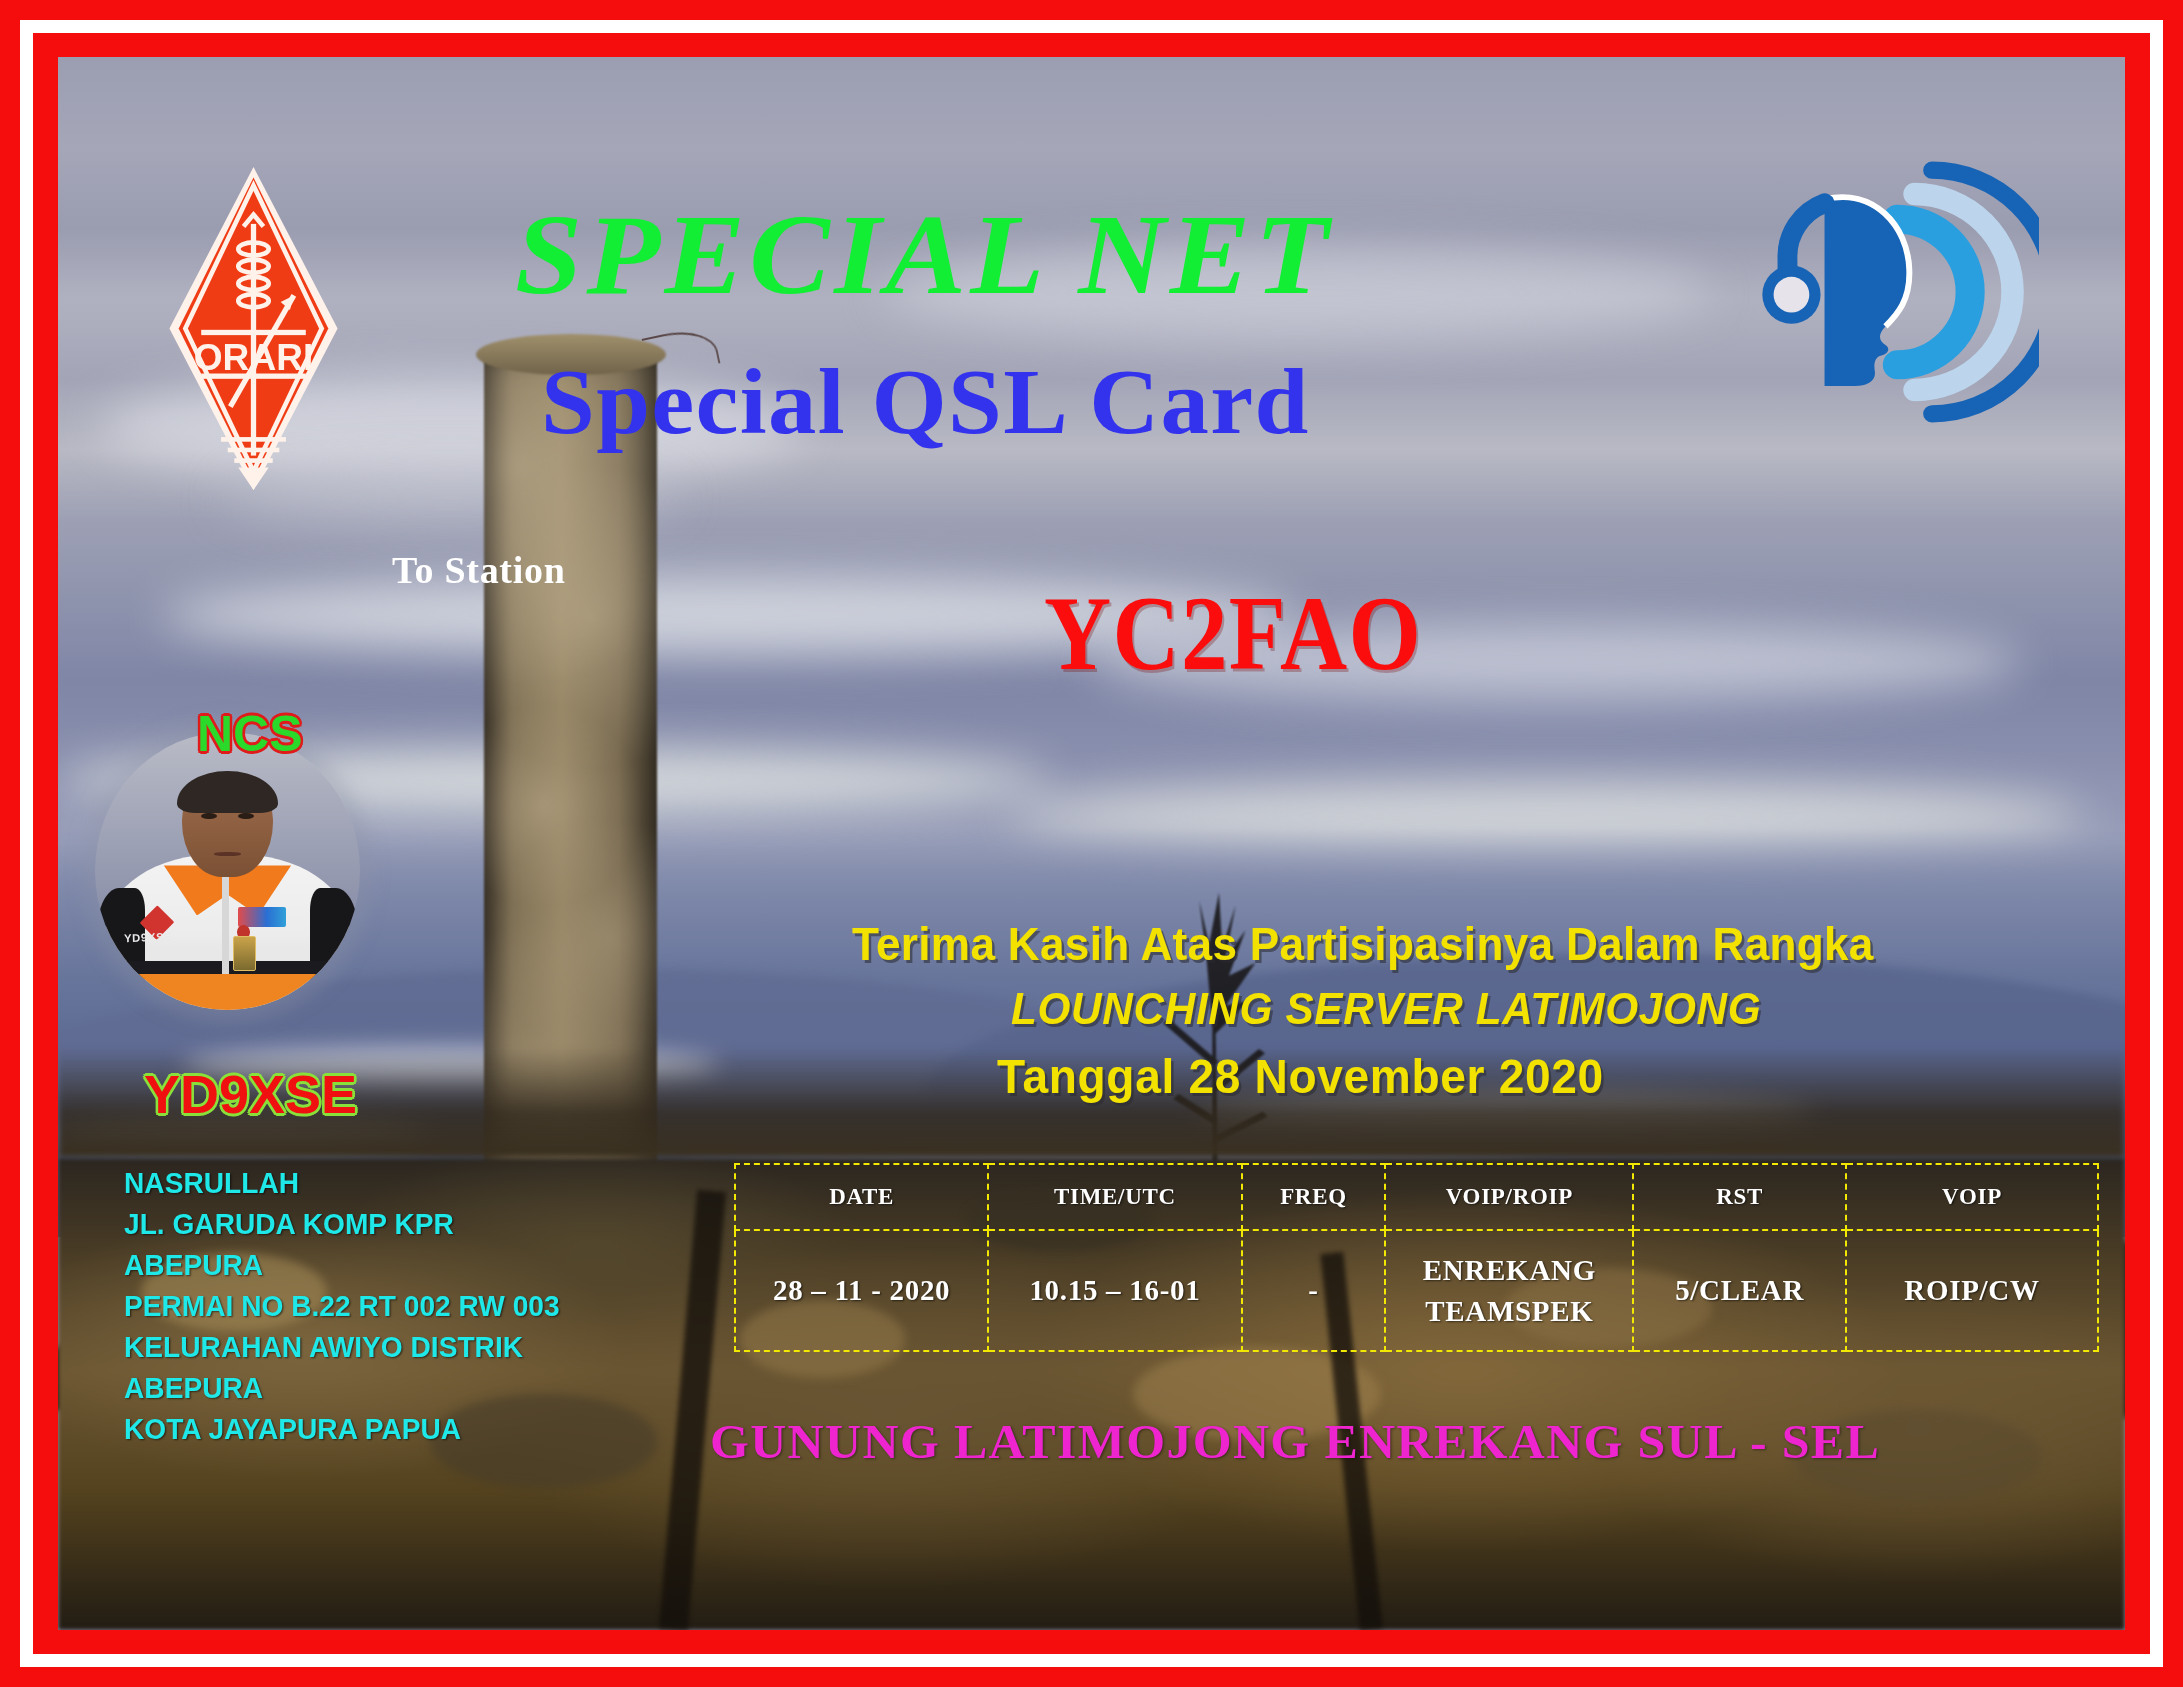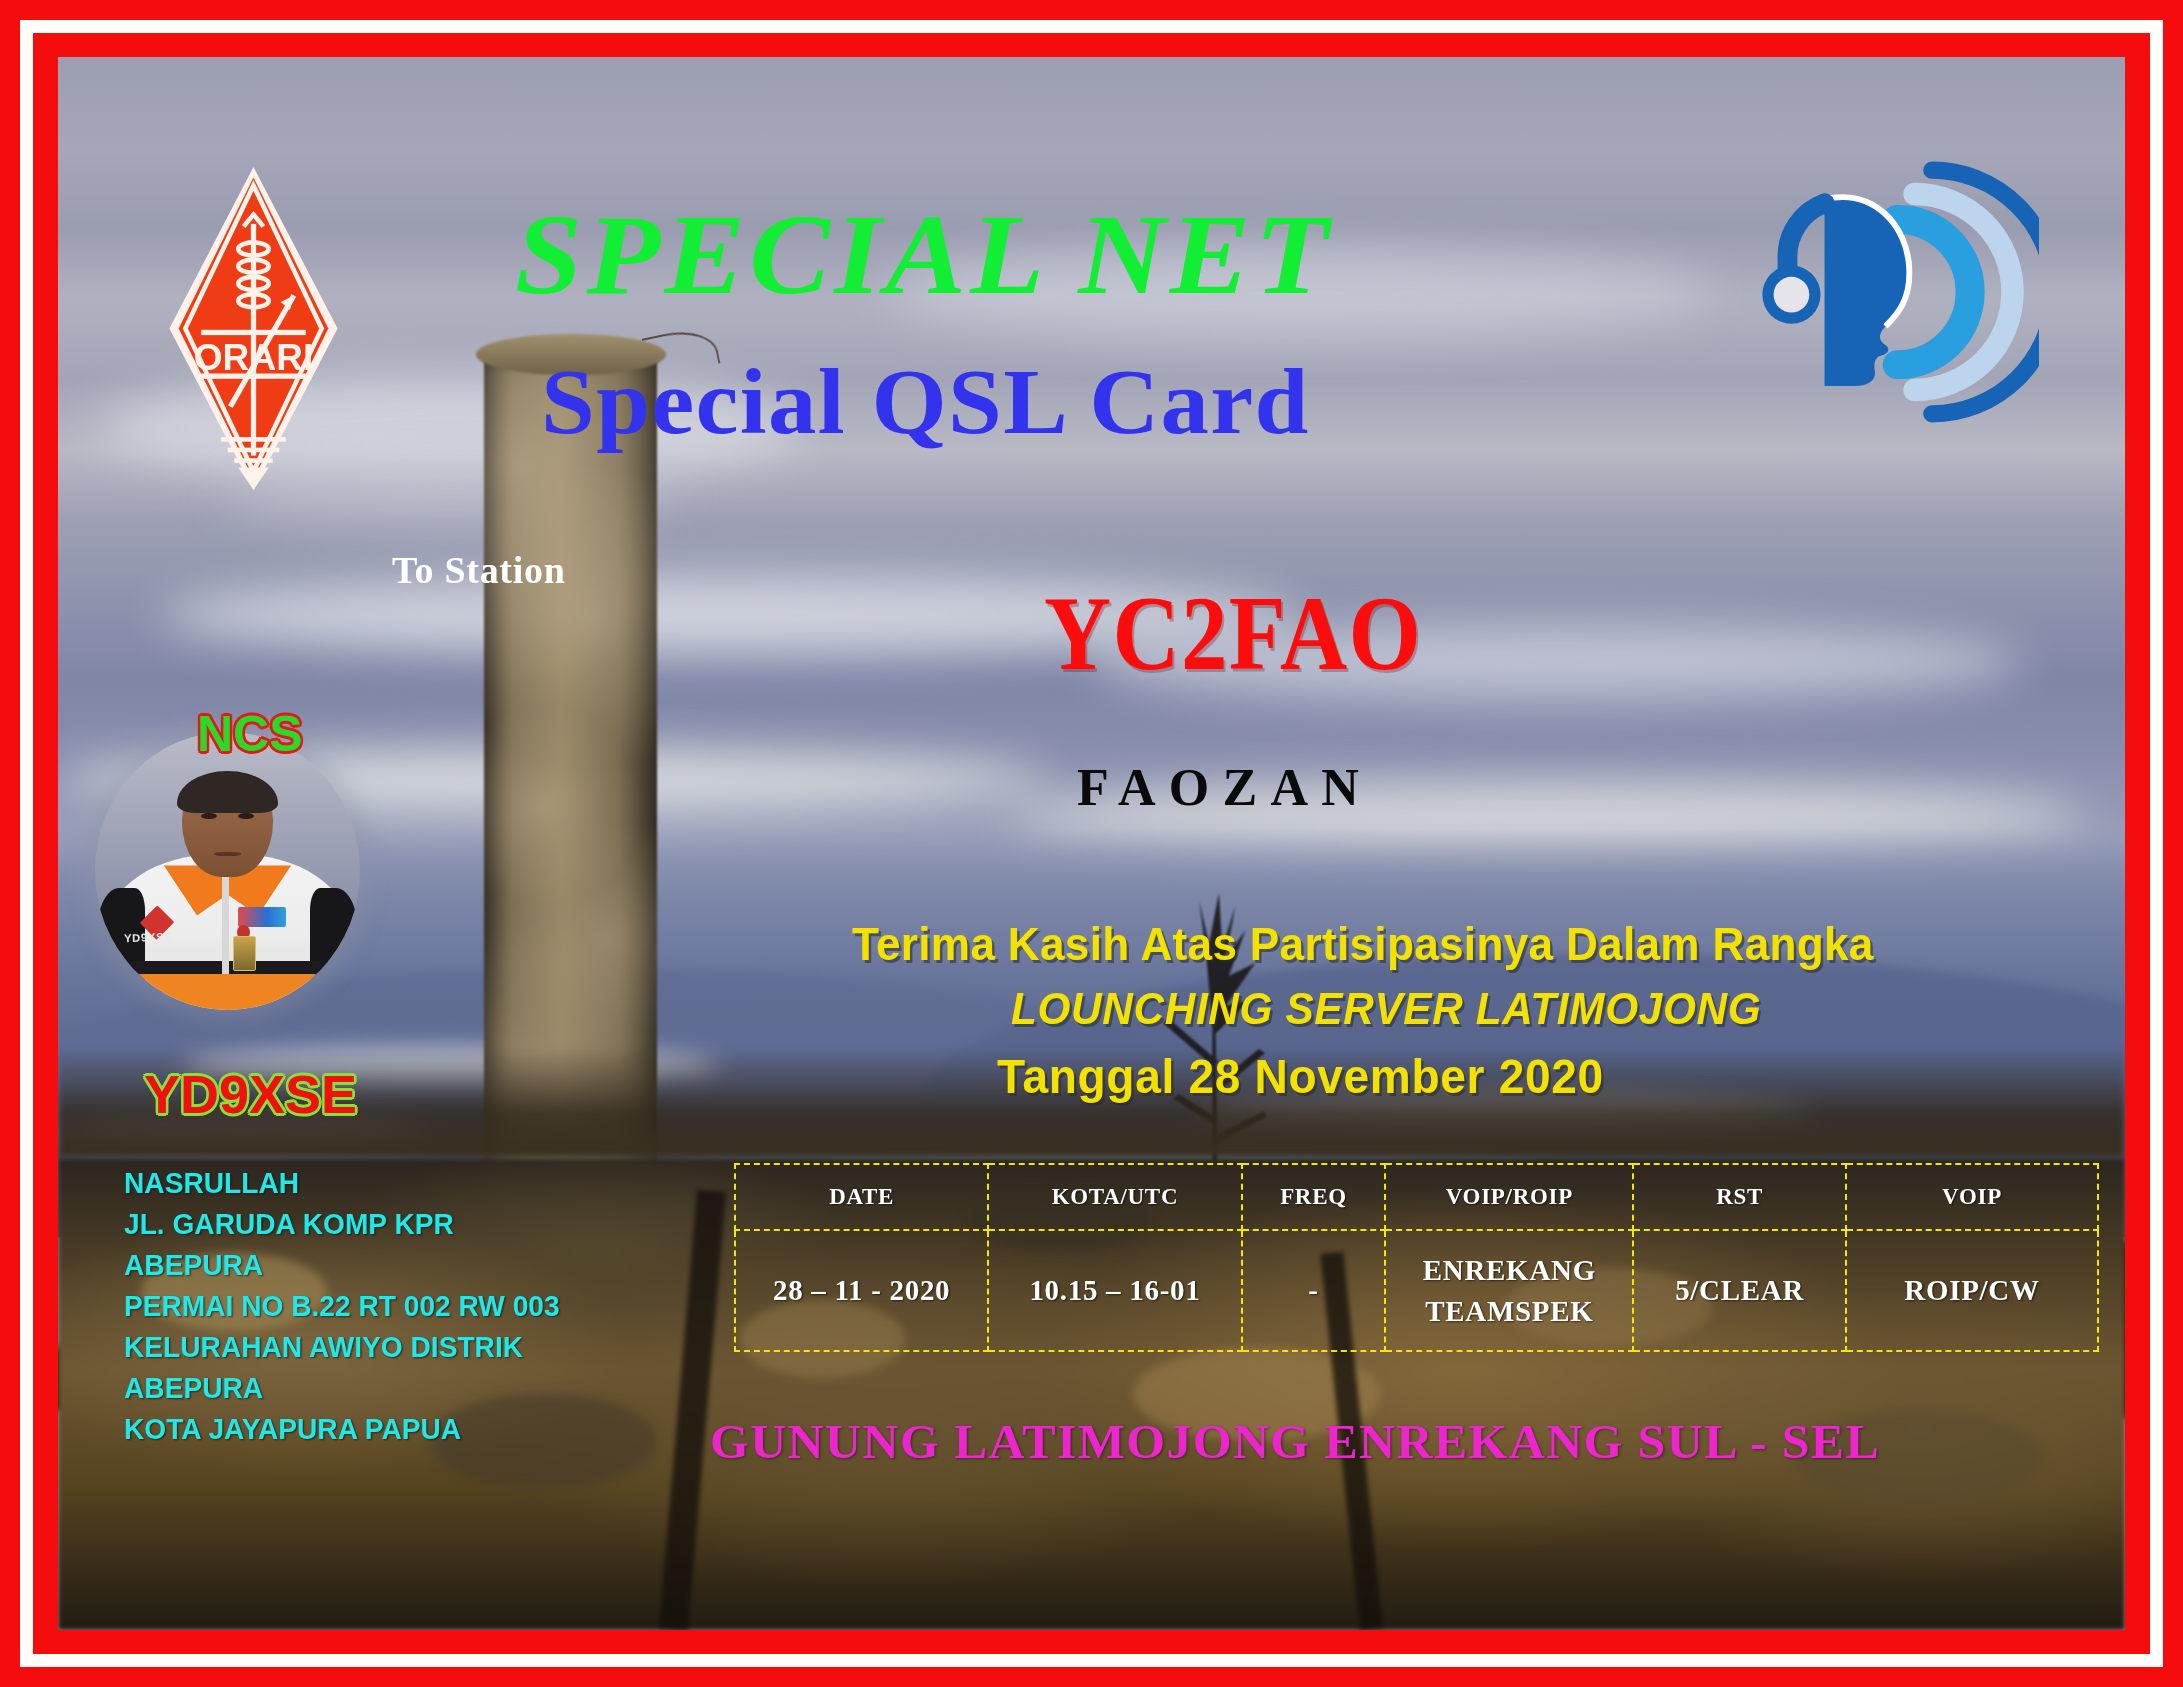"FAOZAN" div.t { html: <div>FAOZAN</div> -> none }
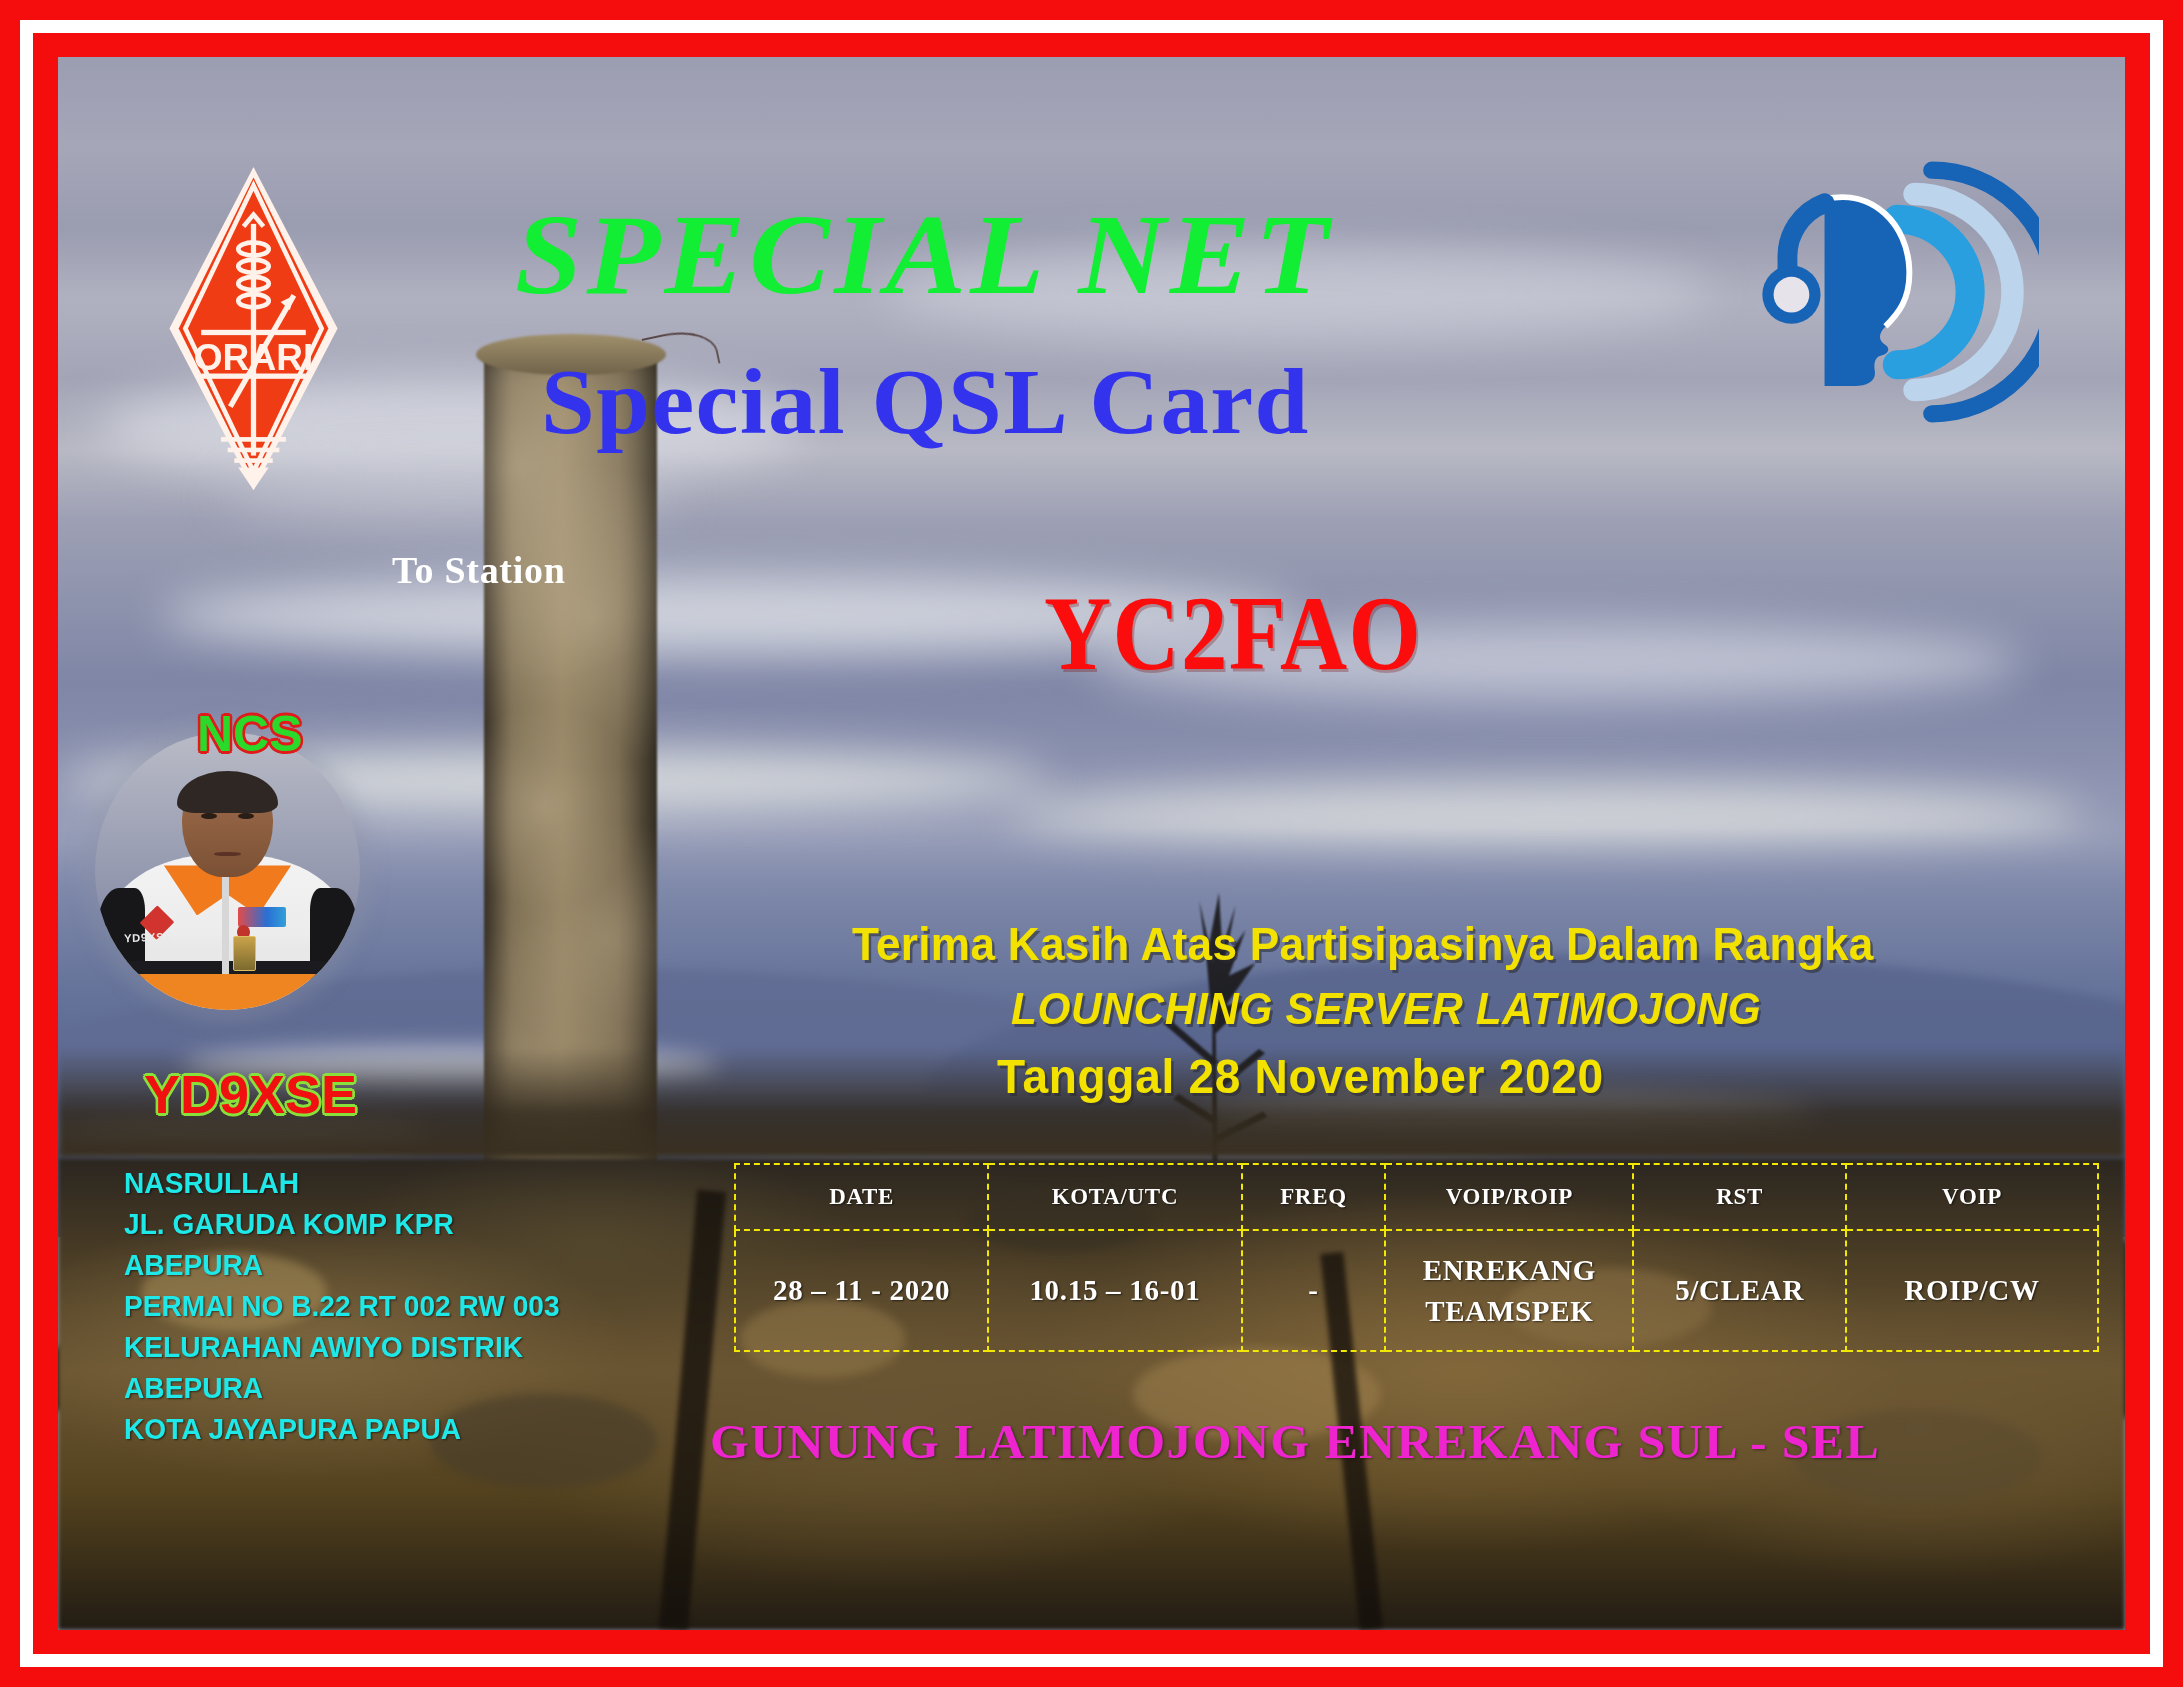"KOTA/UTC" th.col-time { text: KOTA/UTC -> TIME/UTC }
